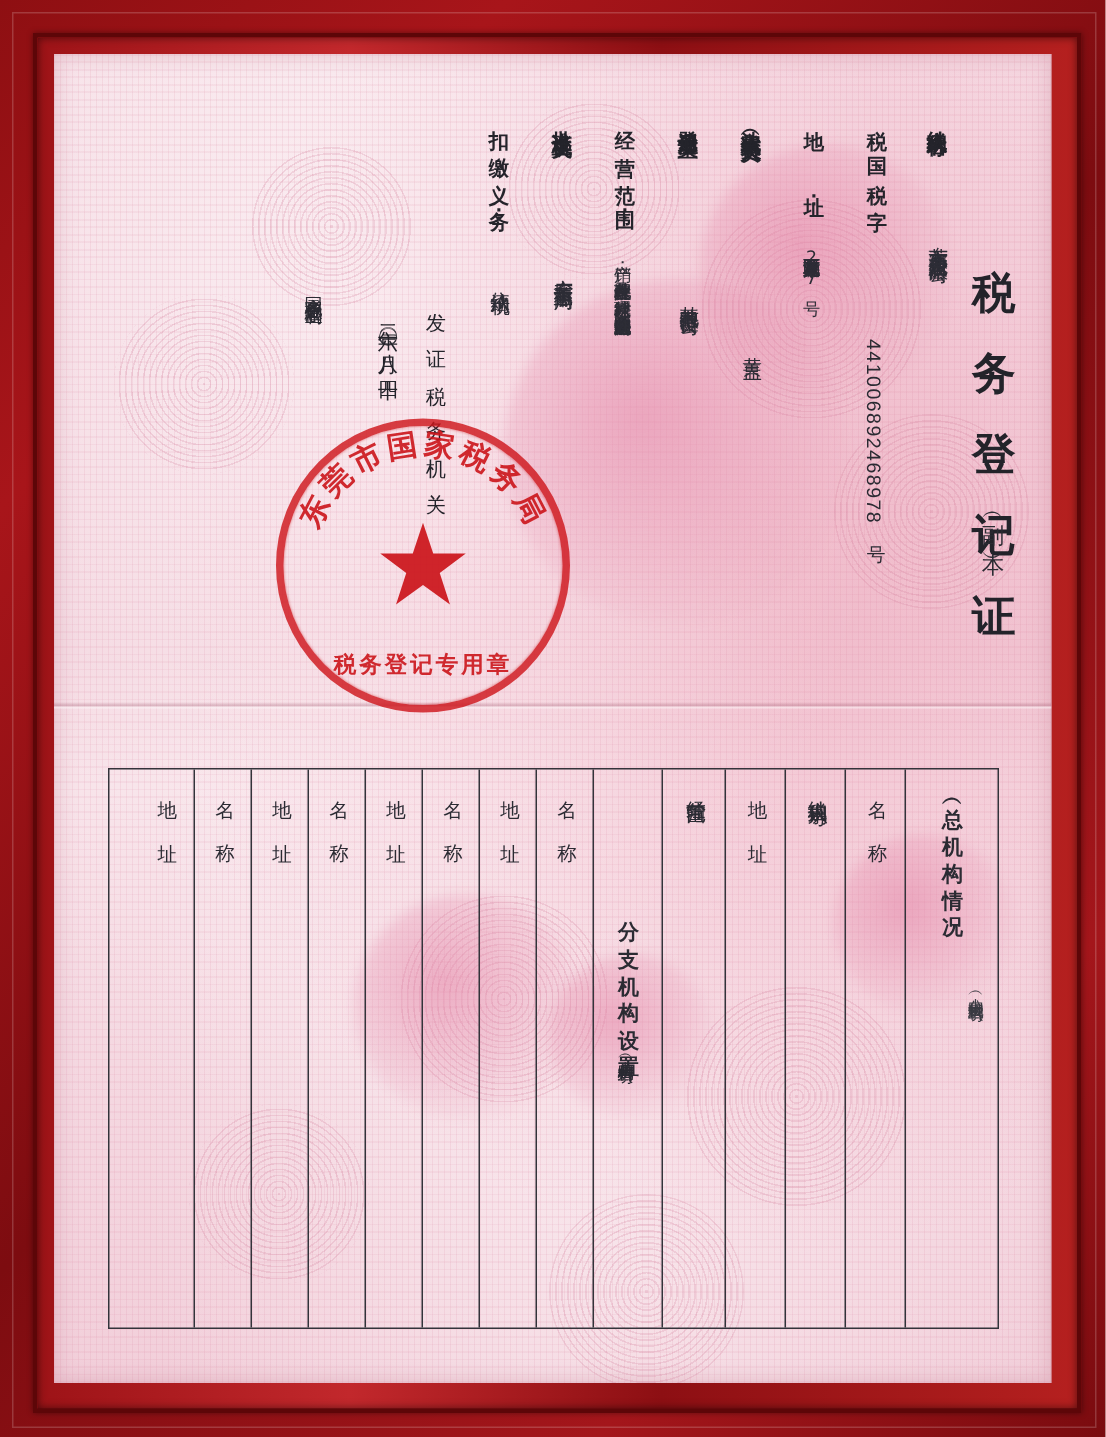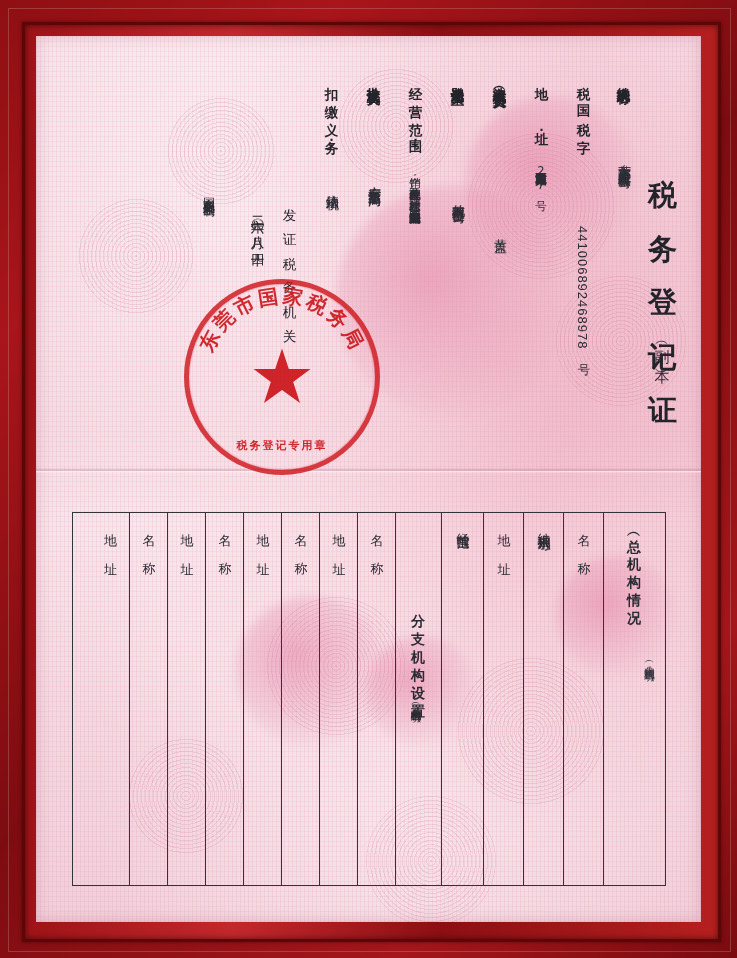"税务登记专用章" #seal-bottom-text { font-size: 11px -> 15px }
